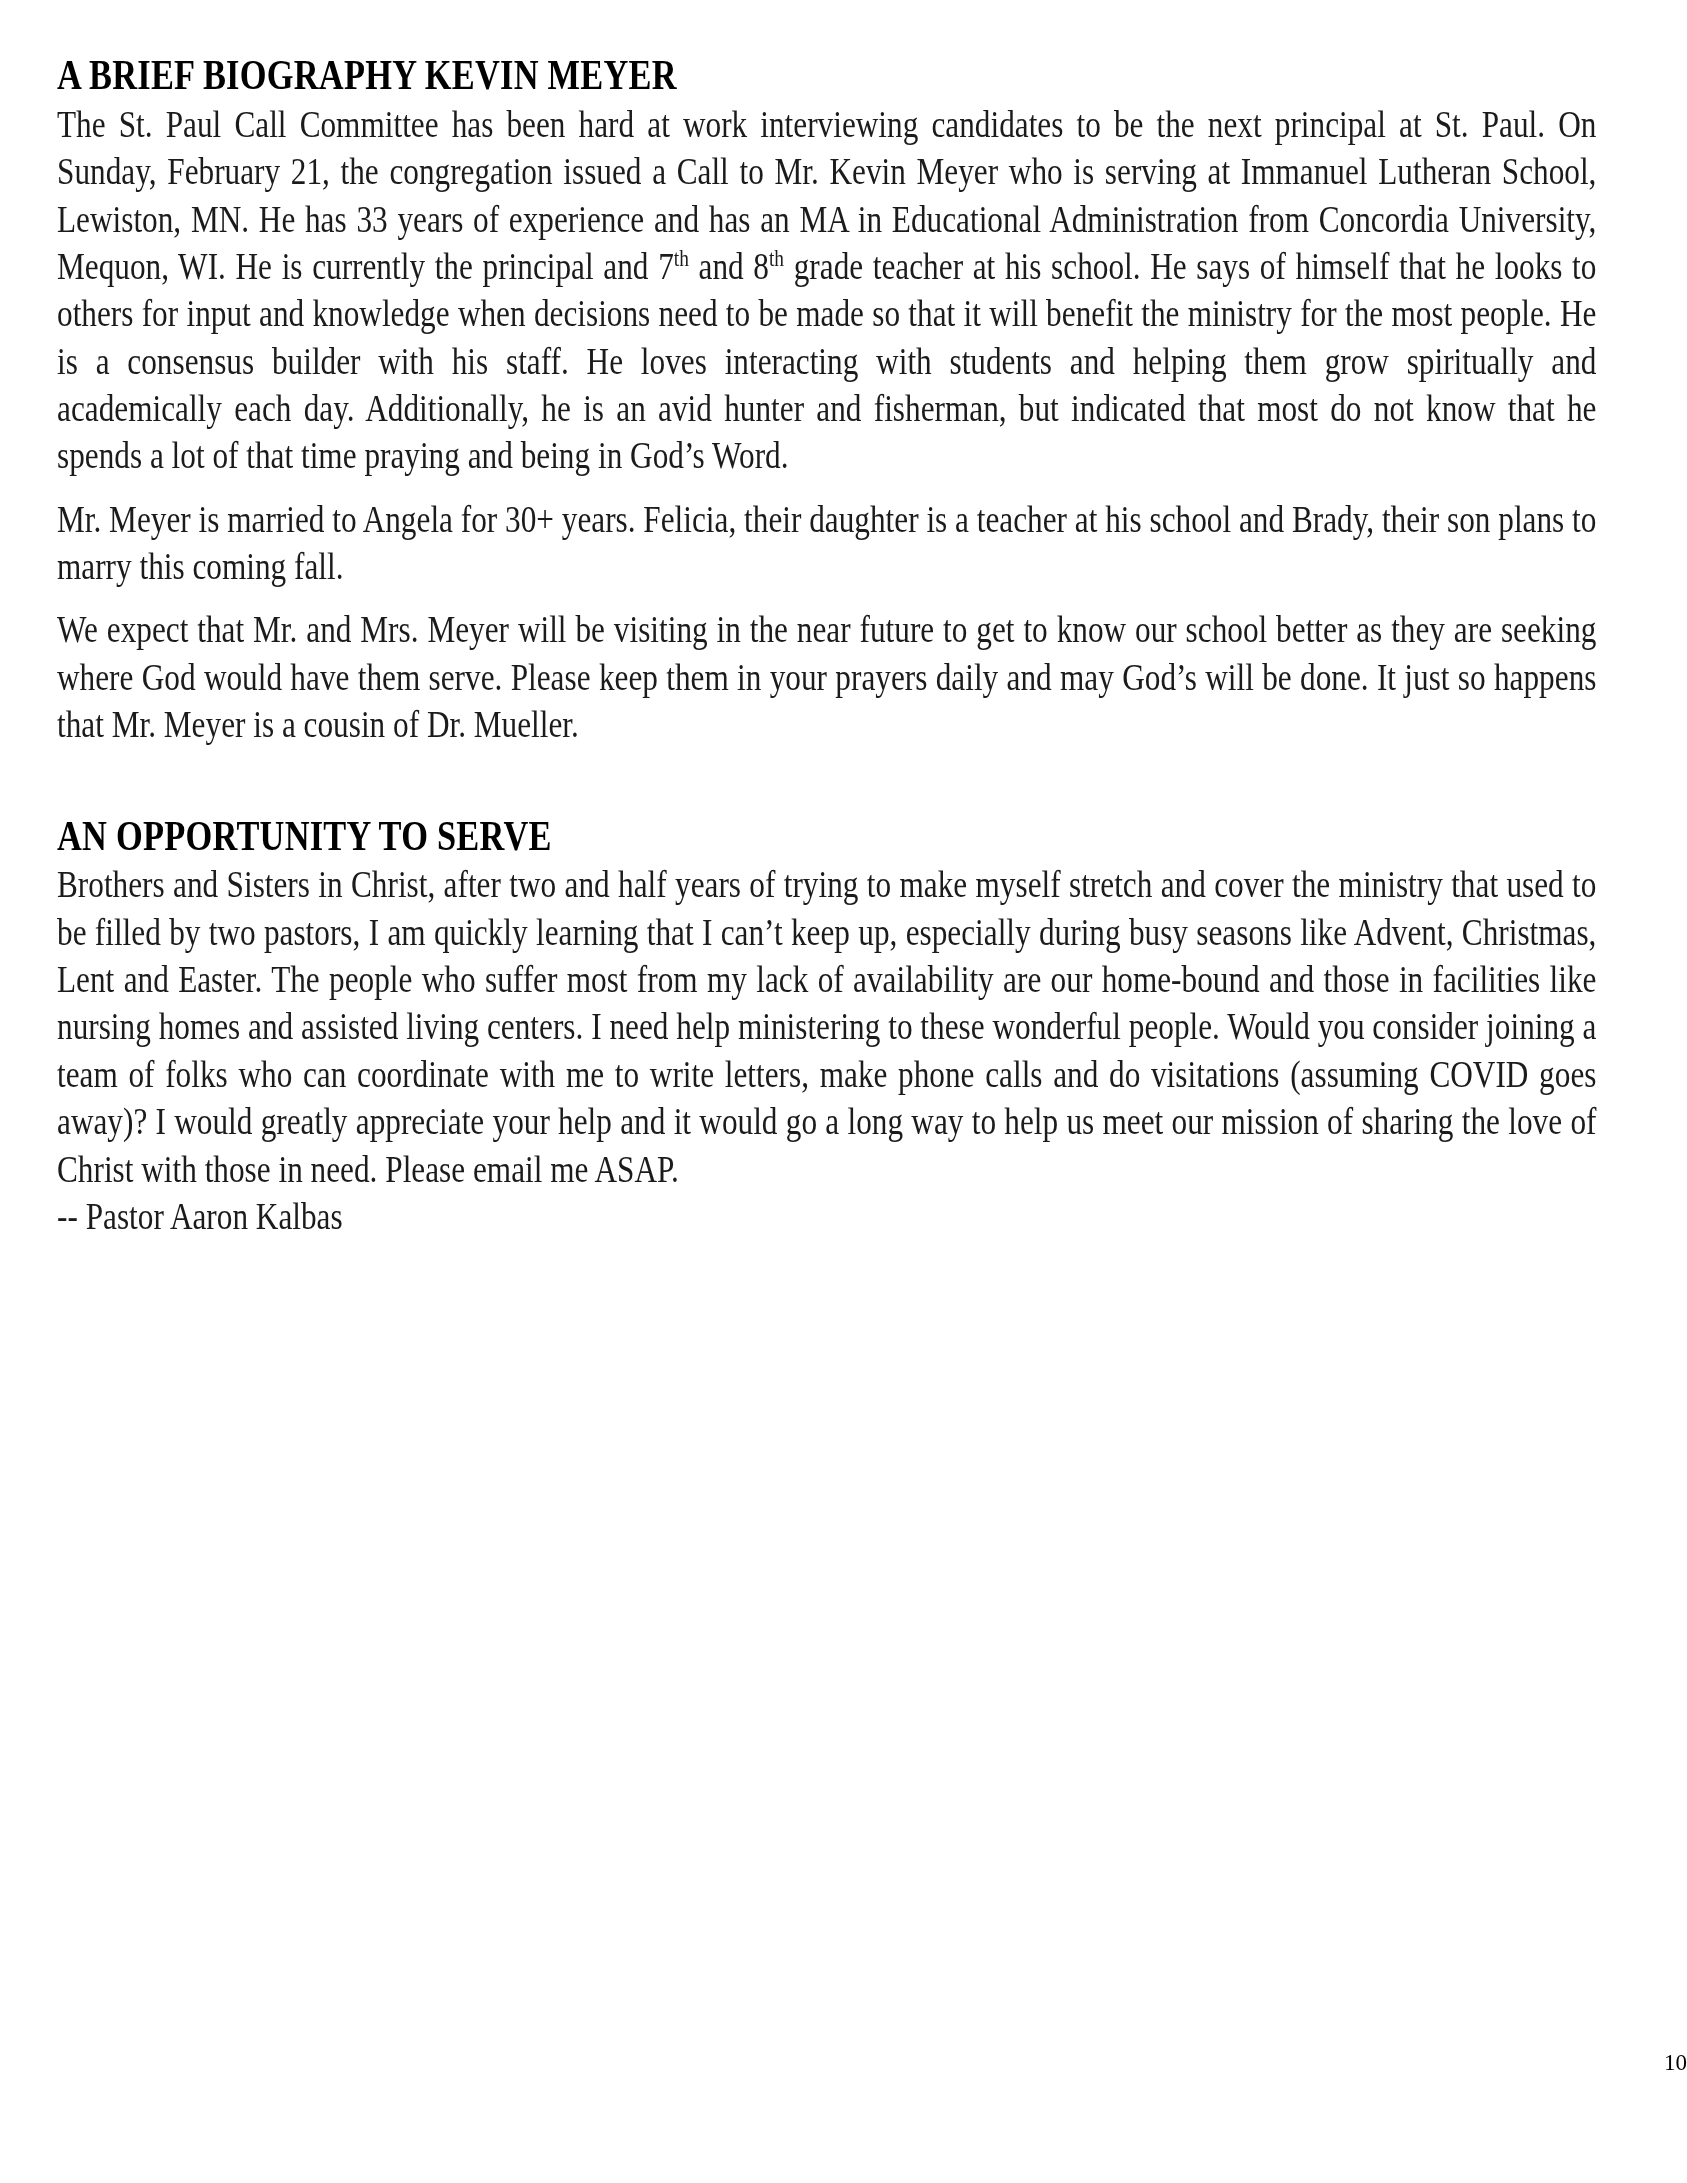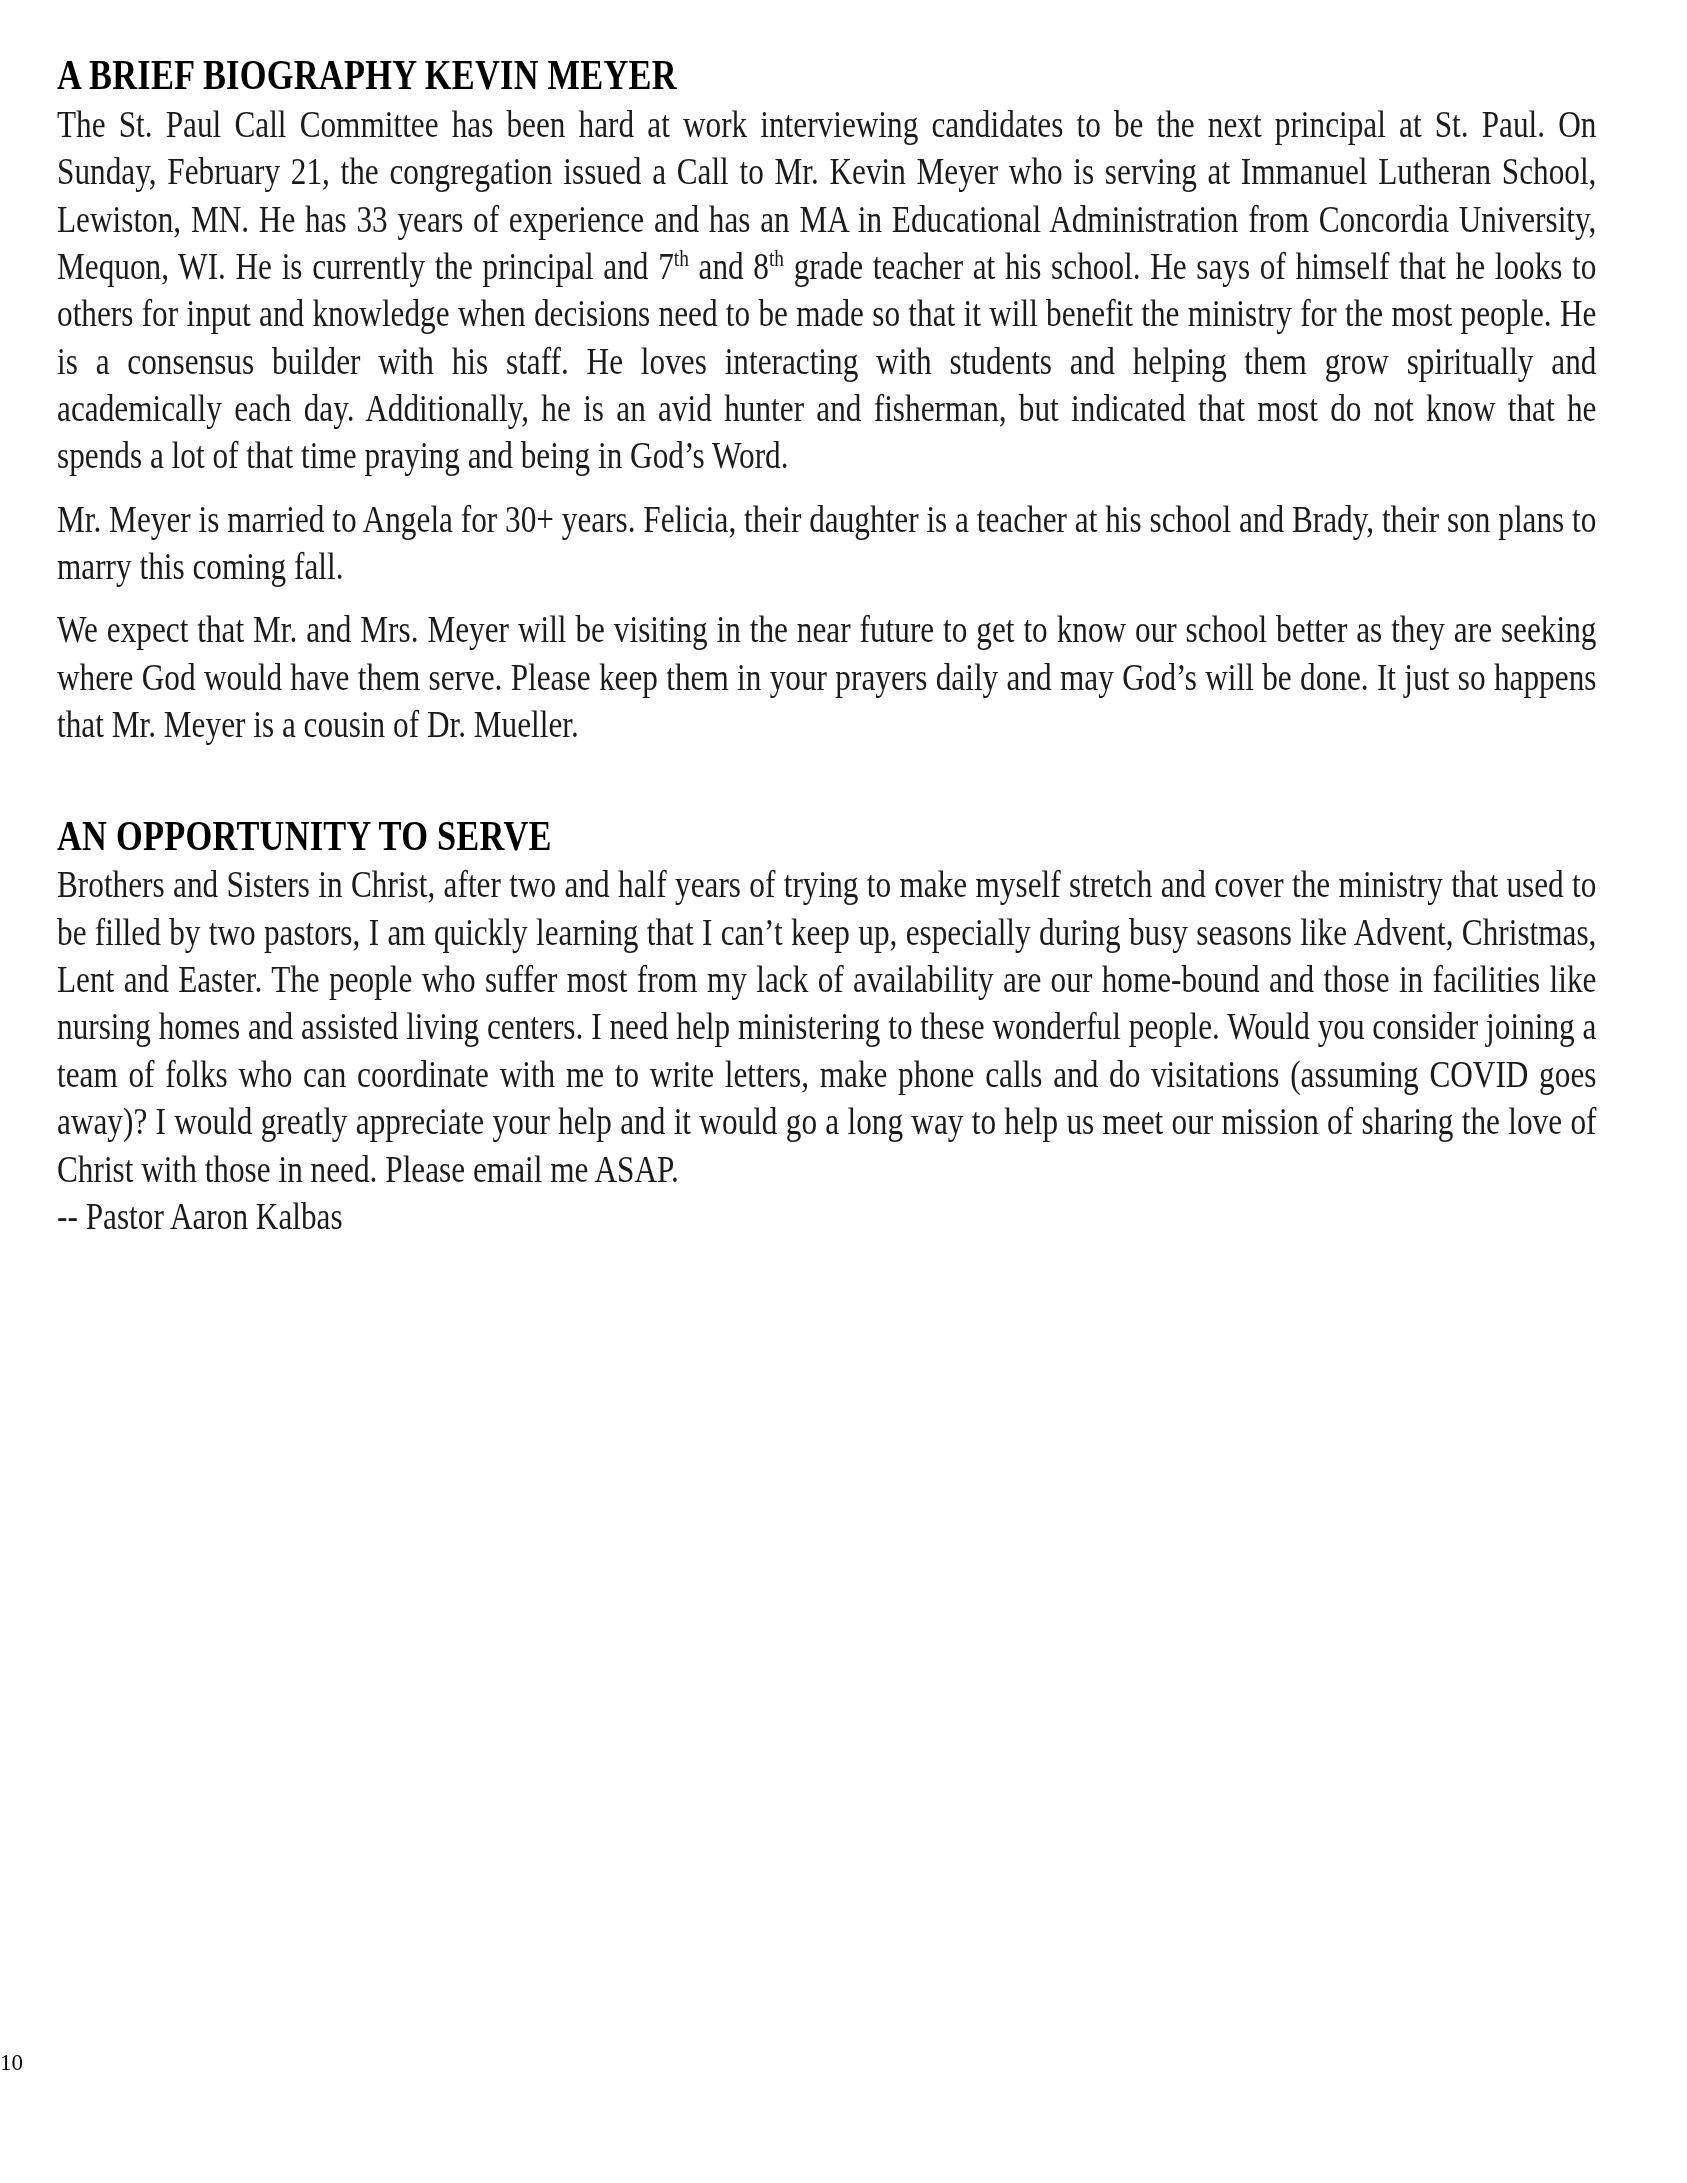"10" .page-number { text-align: left -> right }
